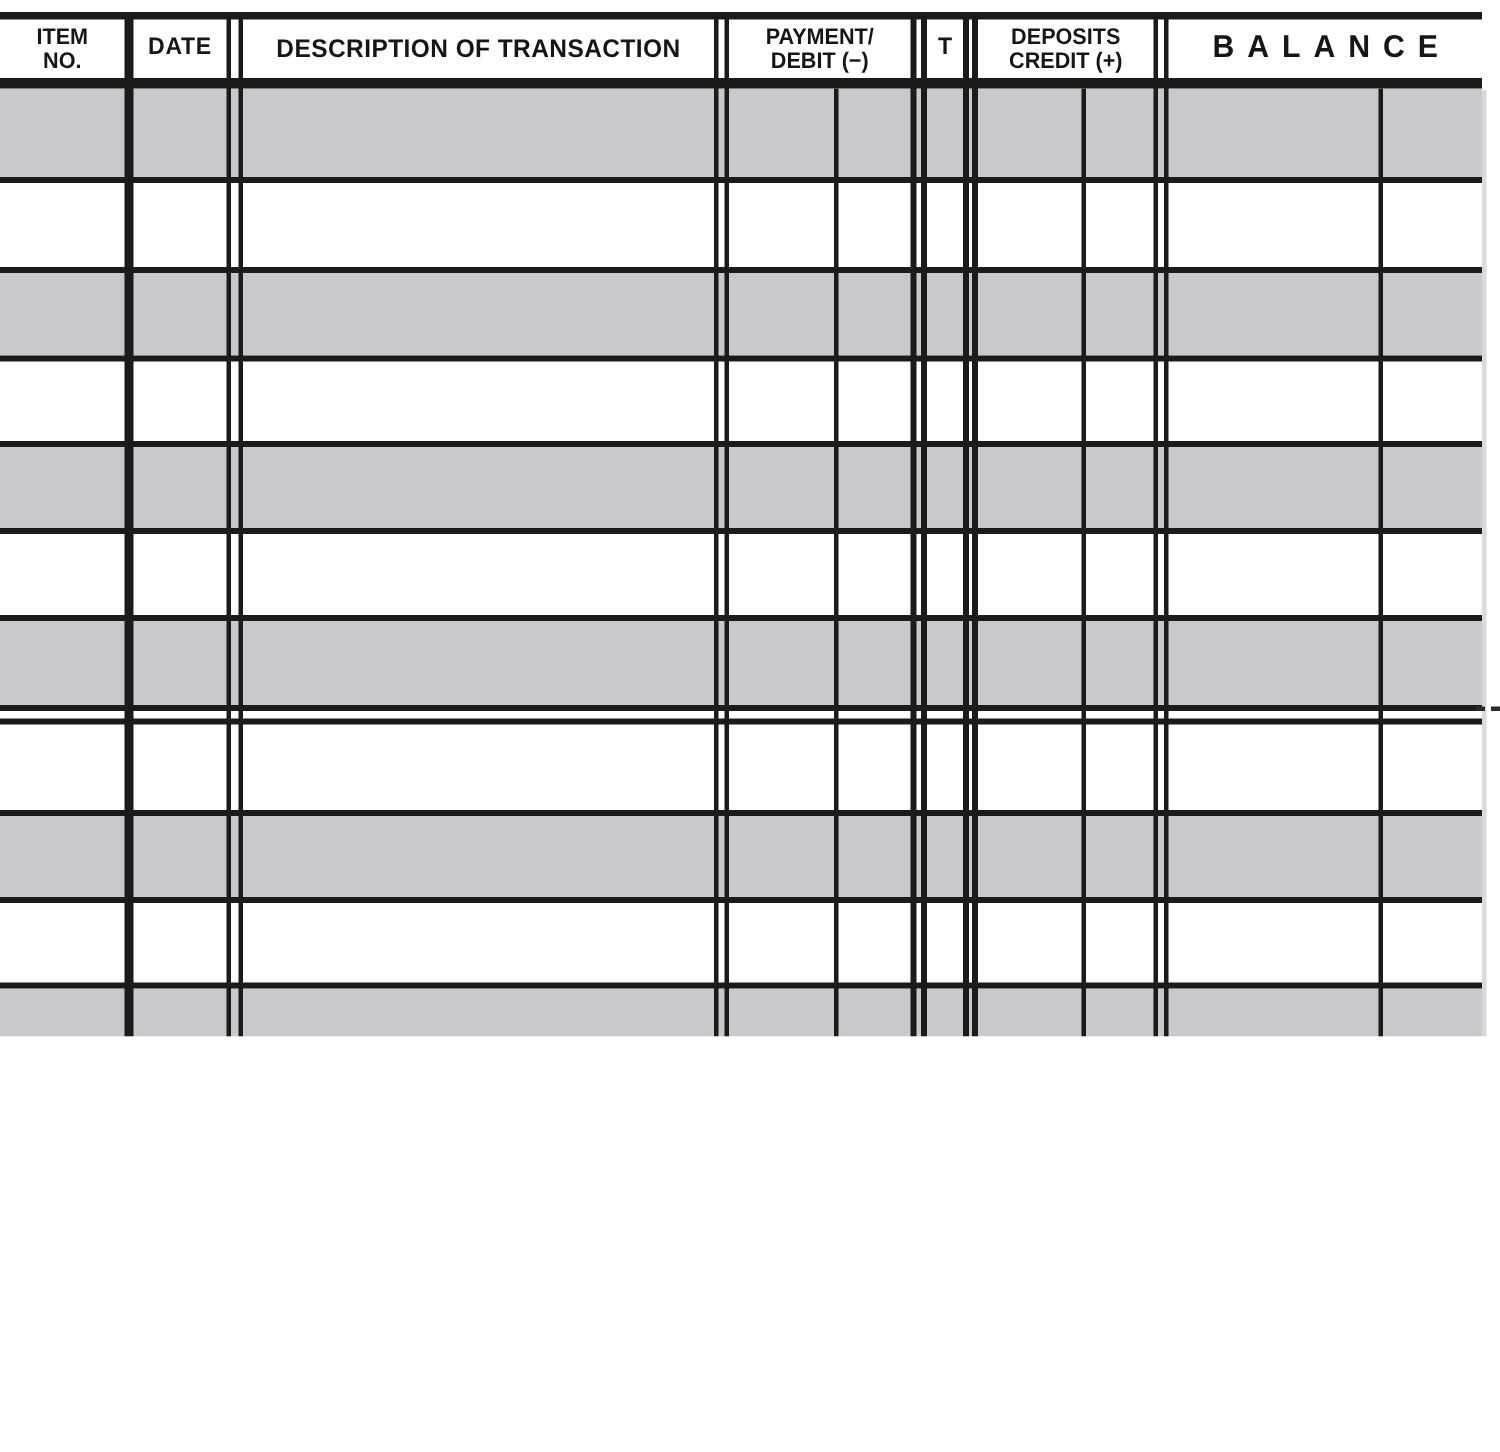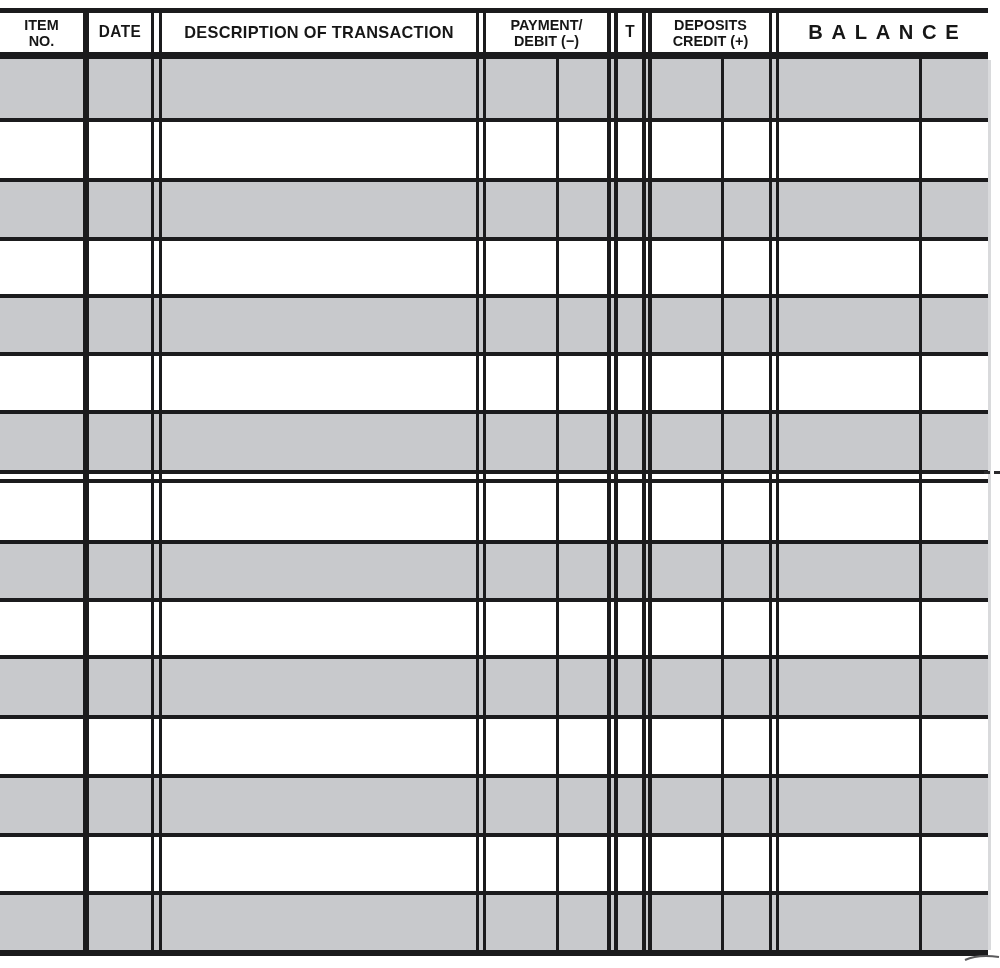"ITEM" .sheet { height: 968px -> 691px }
